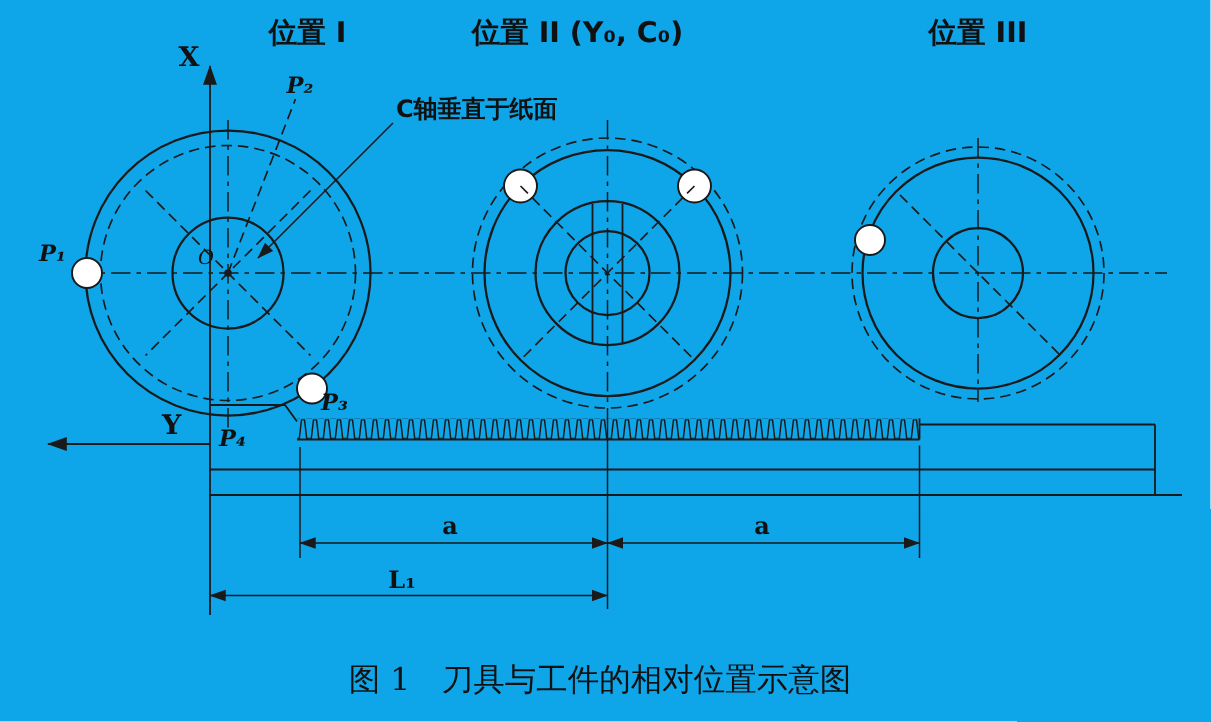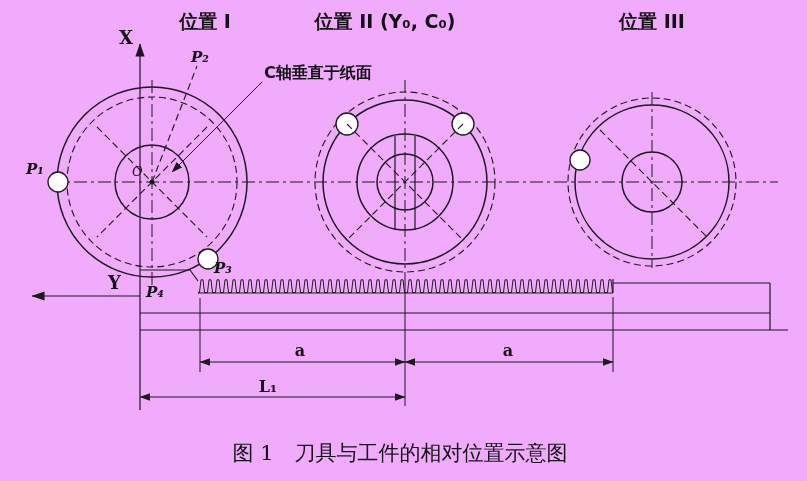"位置 I" .page { background: #f0abfc -> #0ea5e9 }
